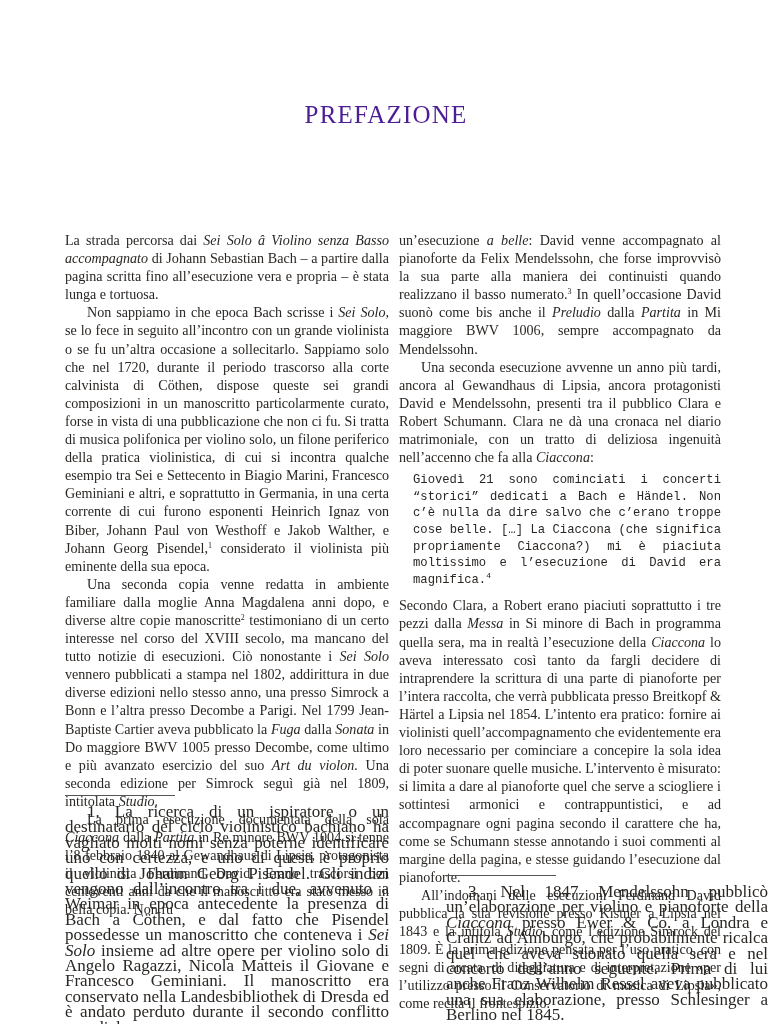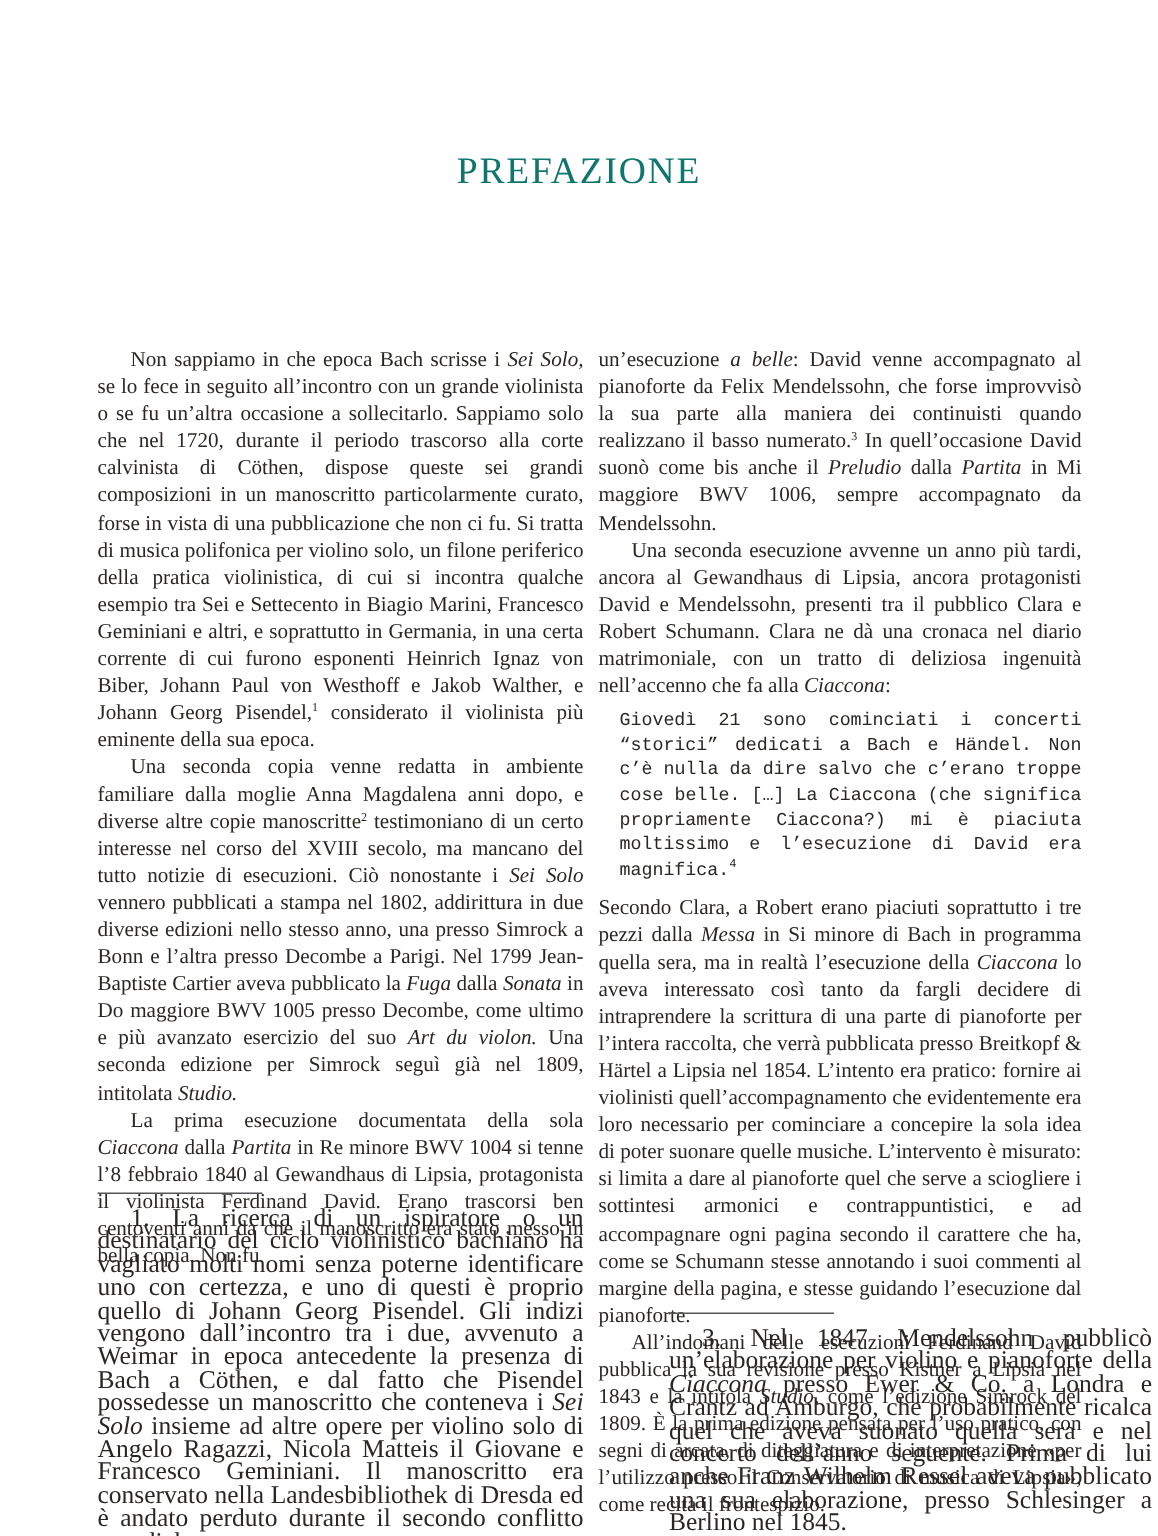"PREFAZIONE" .title { color: #0f766e -> #4c1d95 }
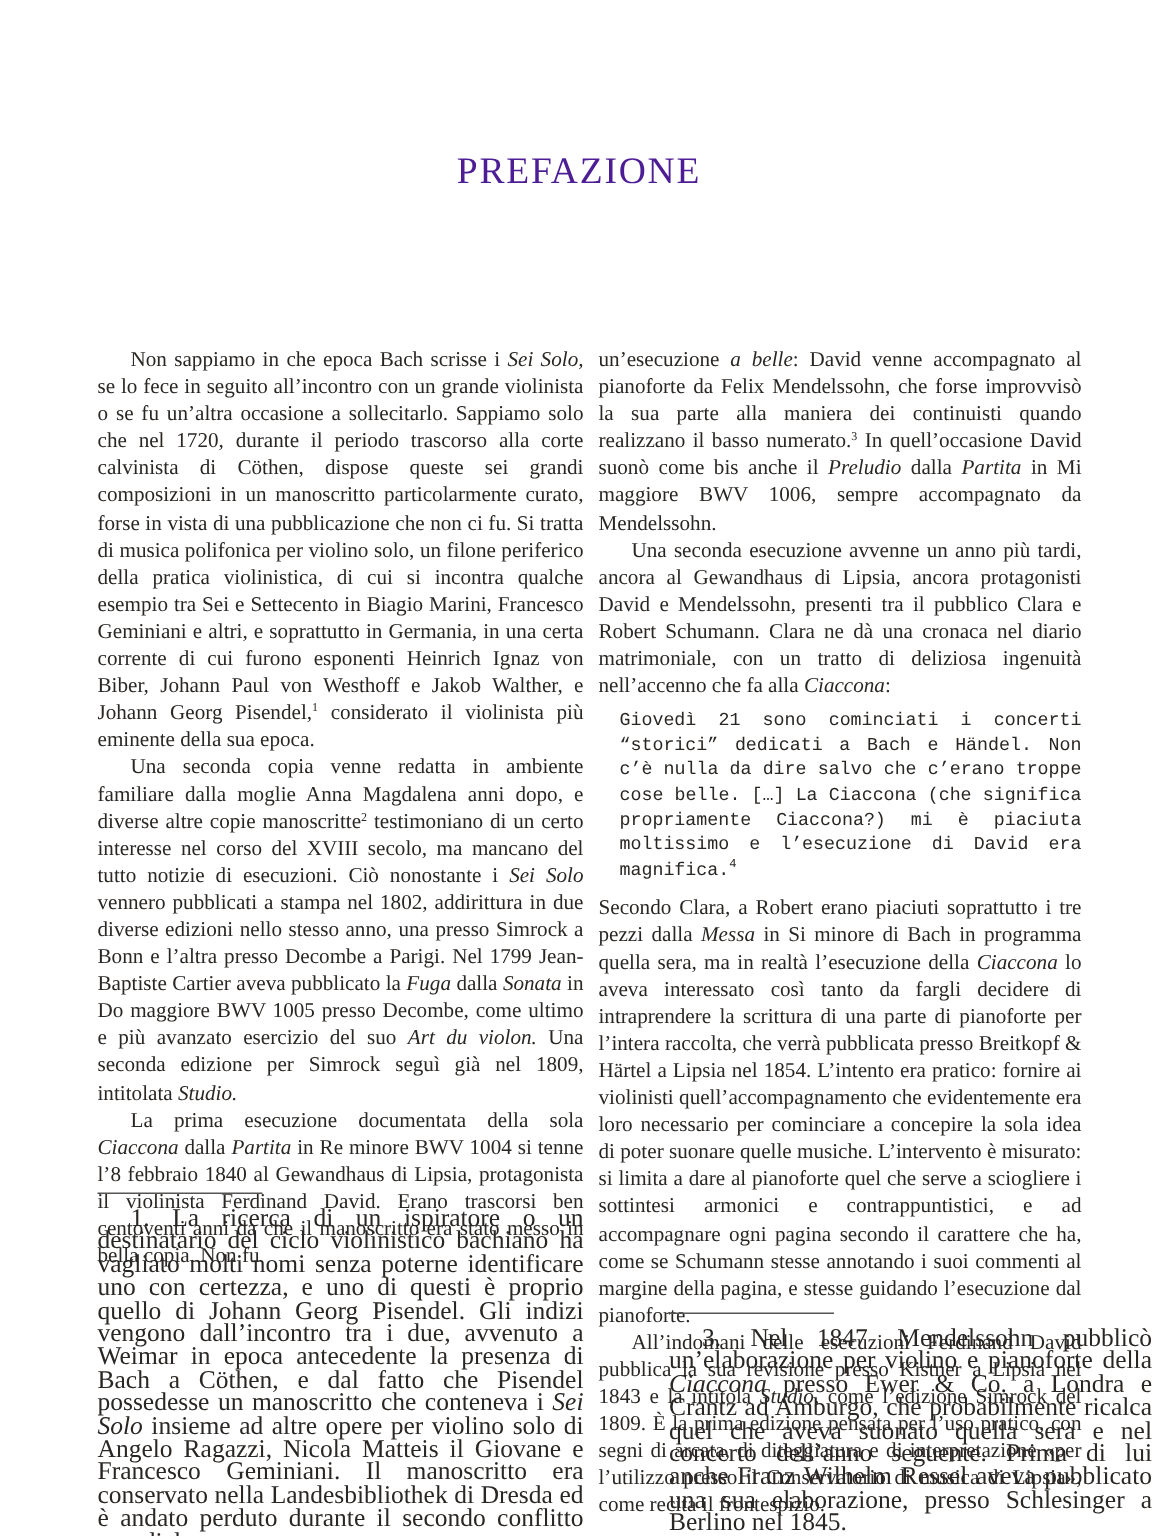"La strada percorsa dai Sei" p.body { html: none -> <p>La strada percorsa dai <i>Sei Solo â Violino senza Basso accompagnato</i> di Johann Sebastian Bach – a partire dalla pagina scritta fino all’esecuzione vera e propria – è stata lunga e tortuosa.</p> }
